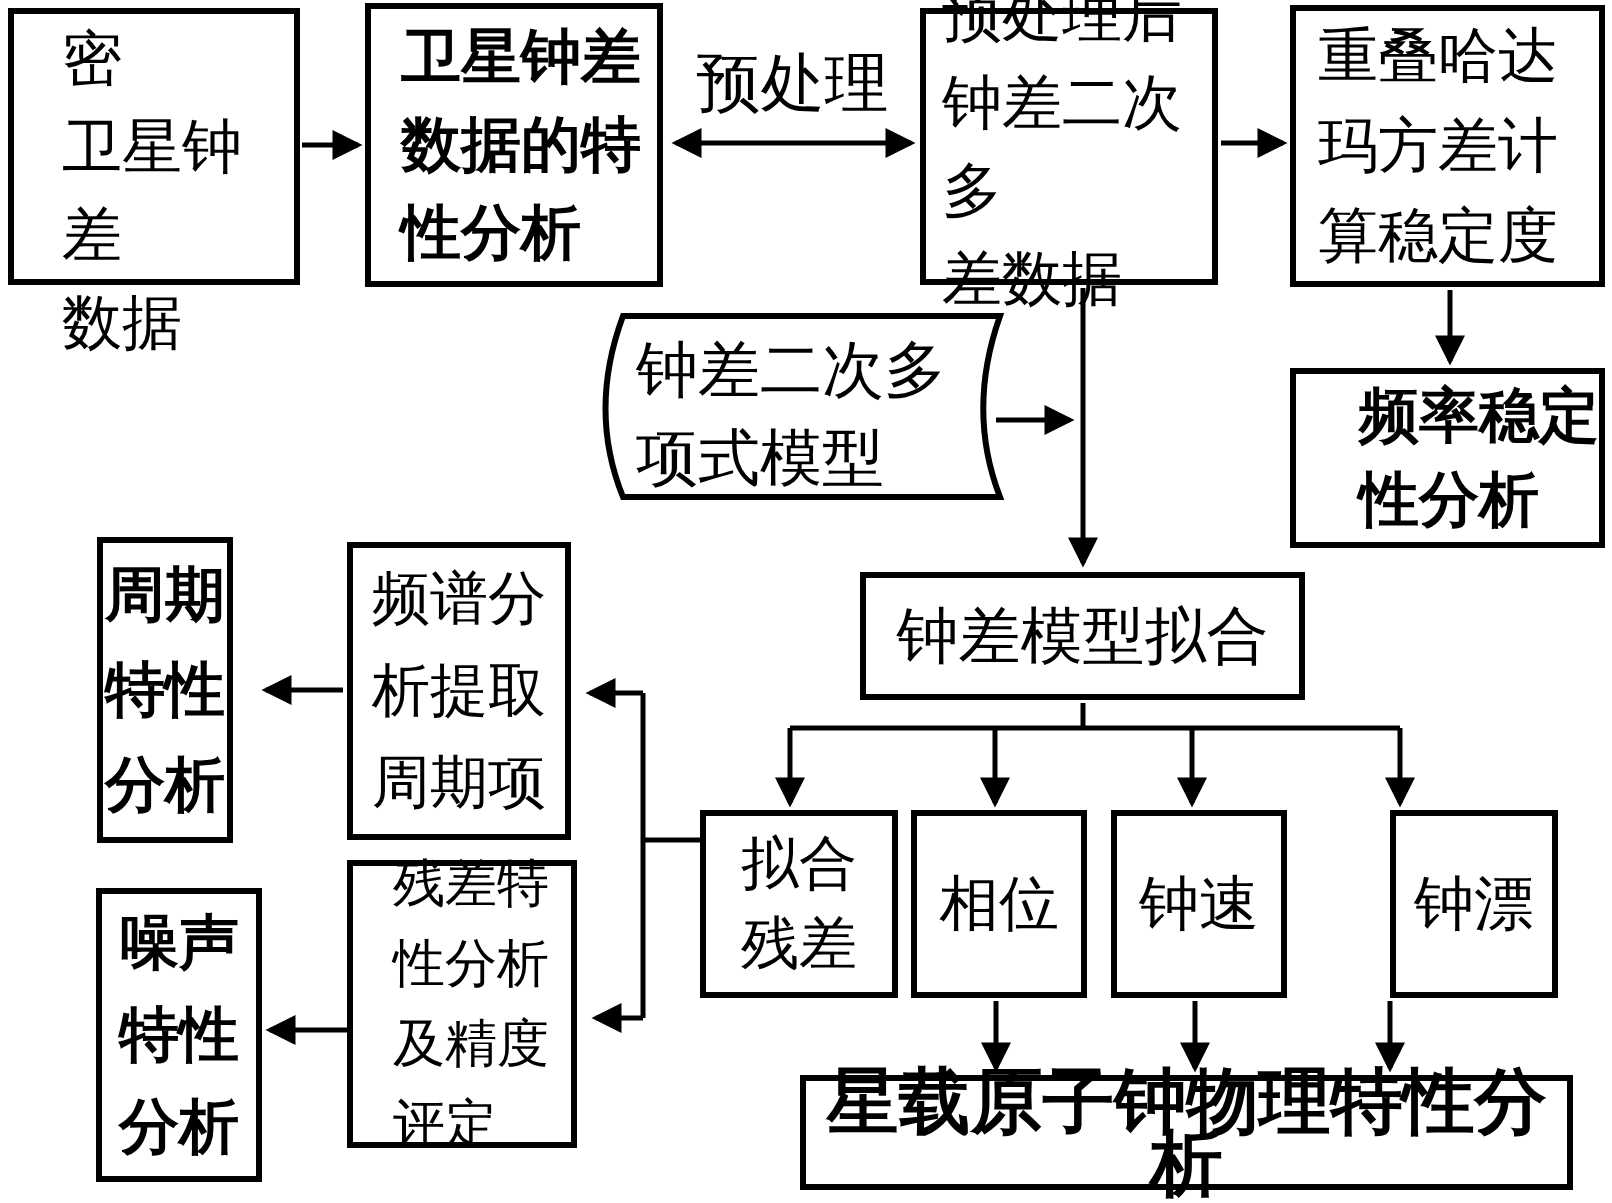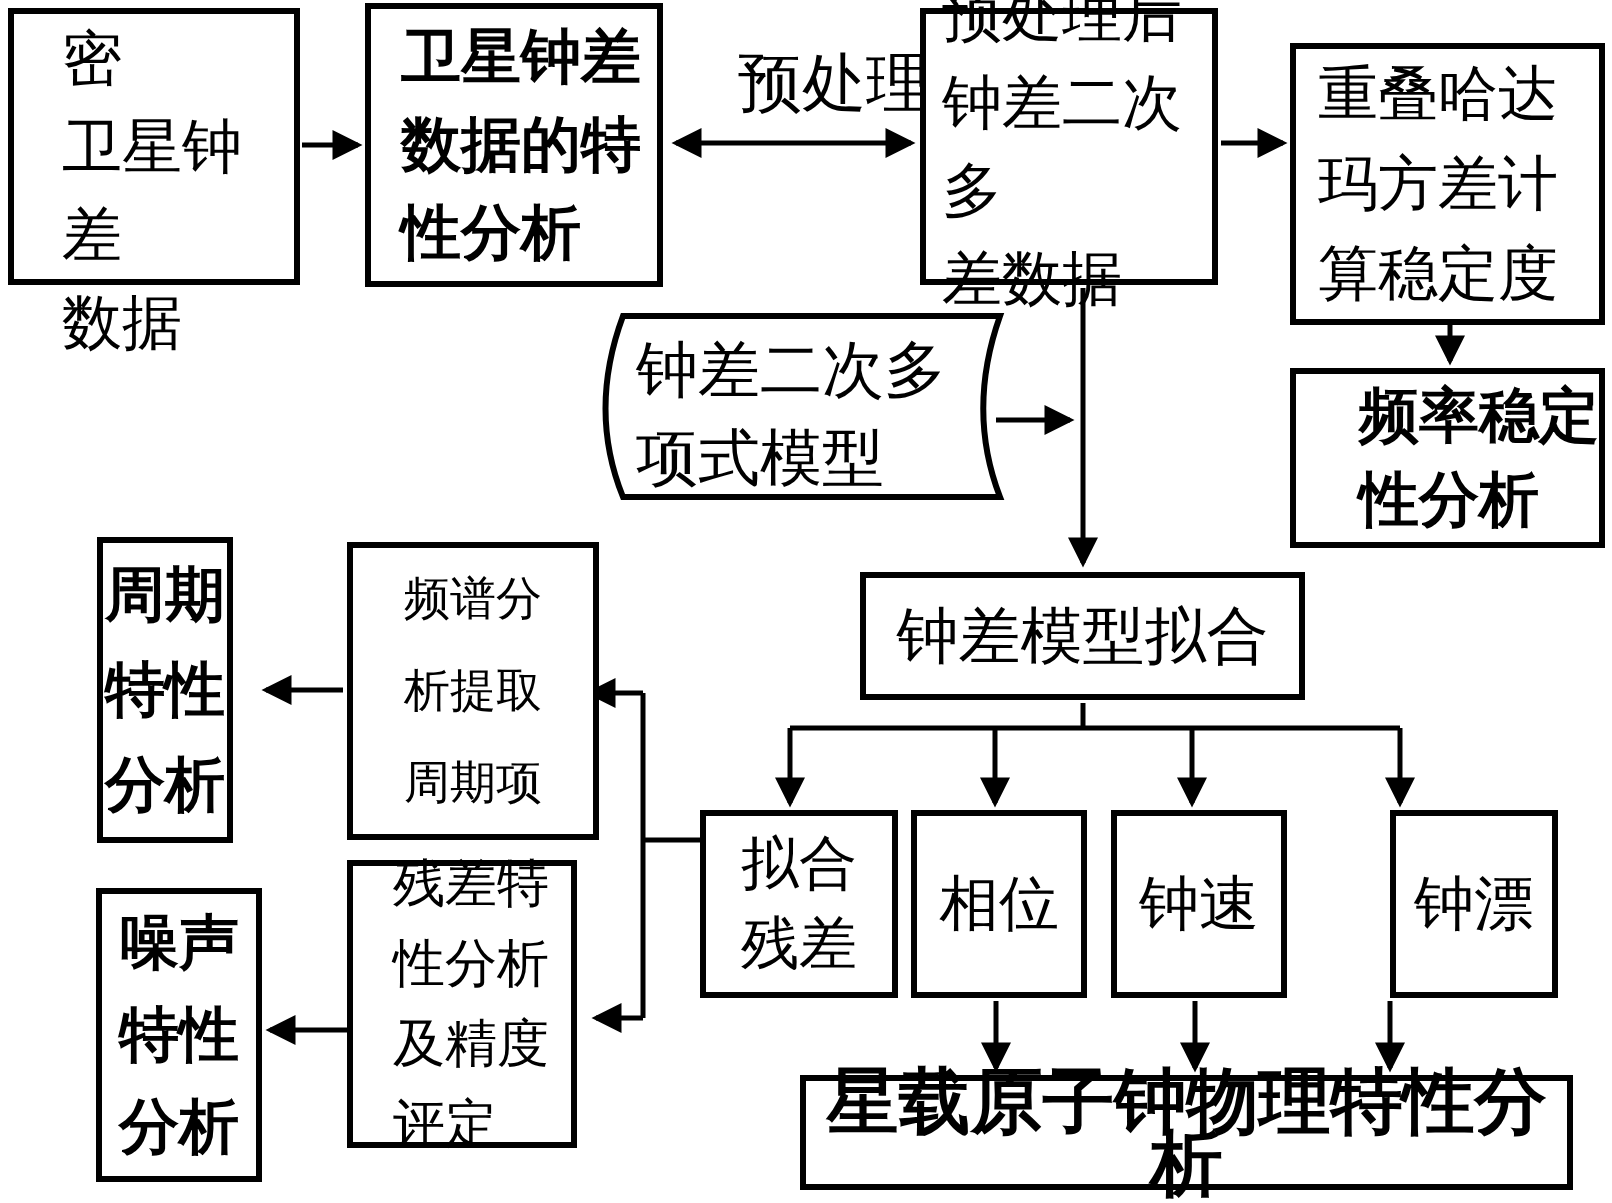"预处理" .floating { justify-content: flex-end -> center }
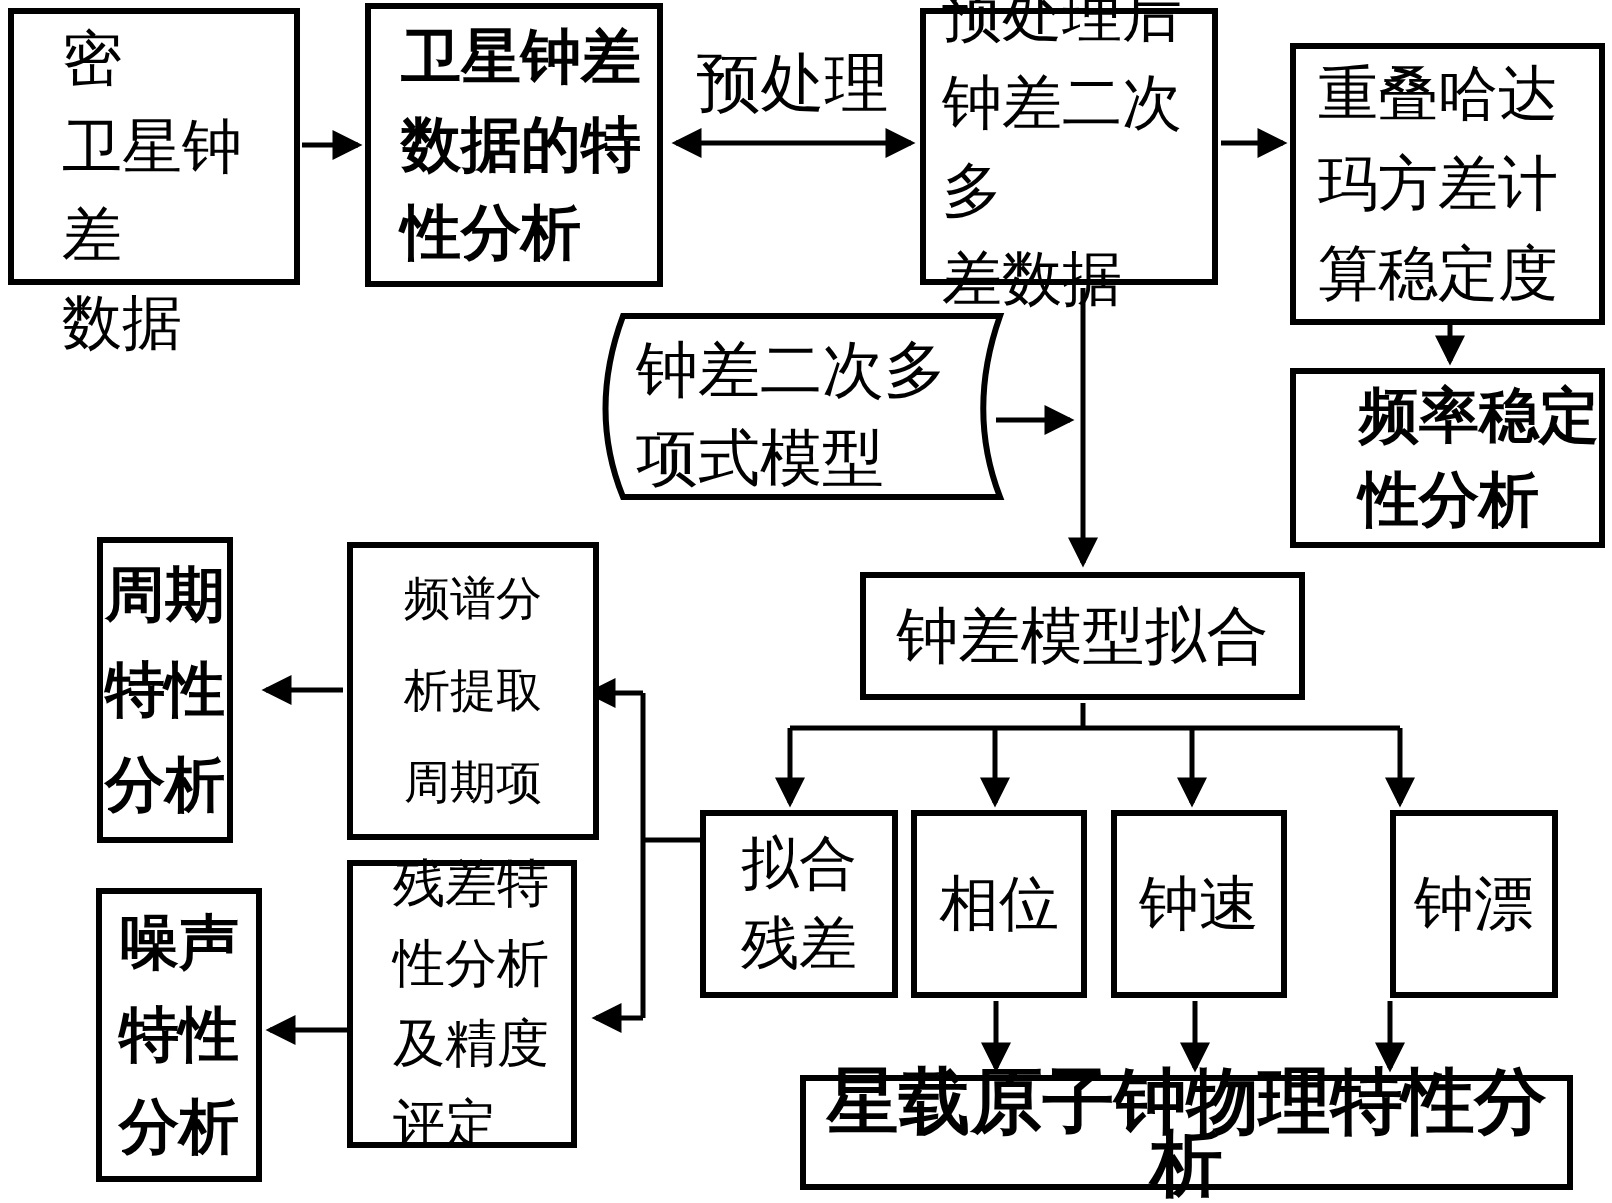"重叠哈达" div.node { margin-top: 38px -> none }
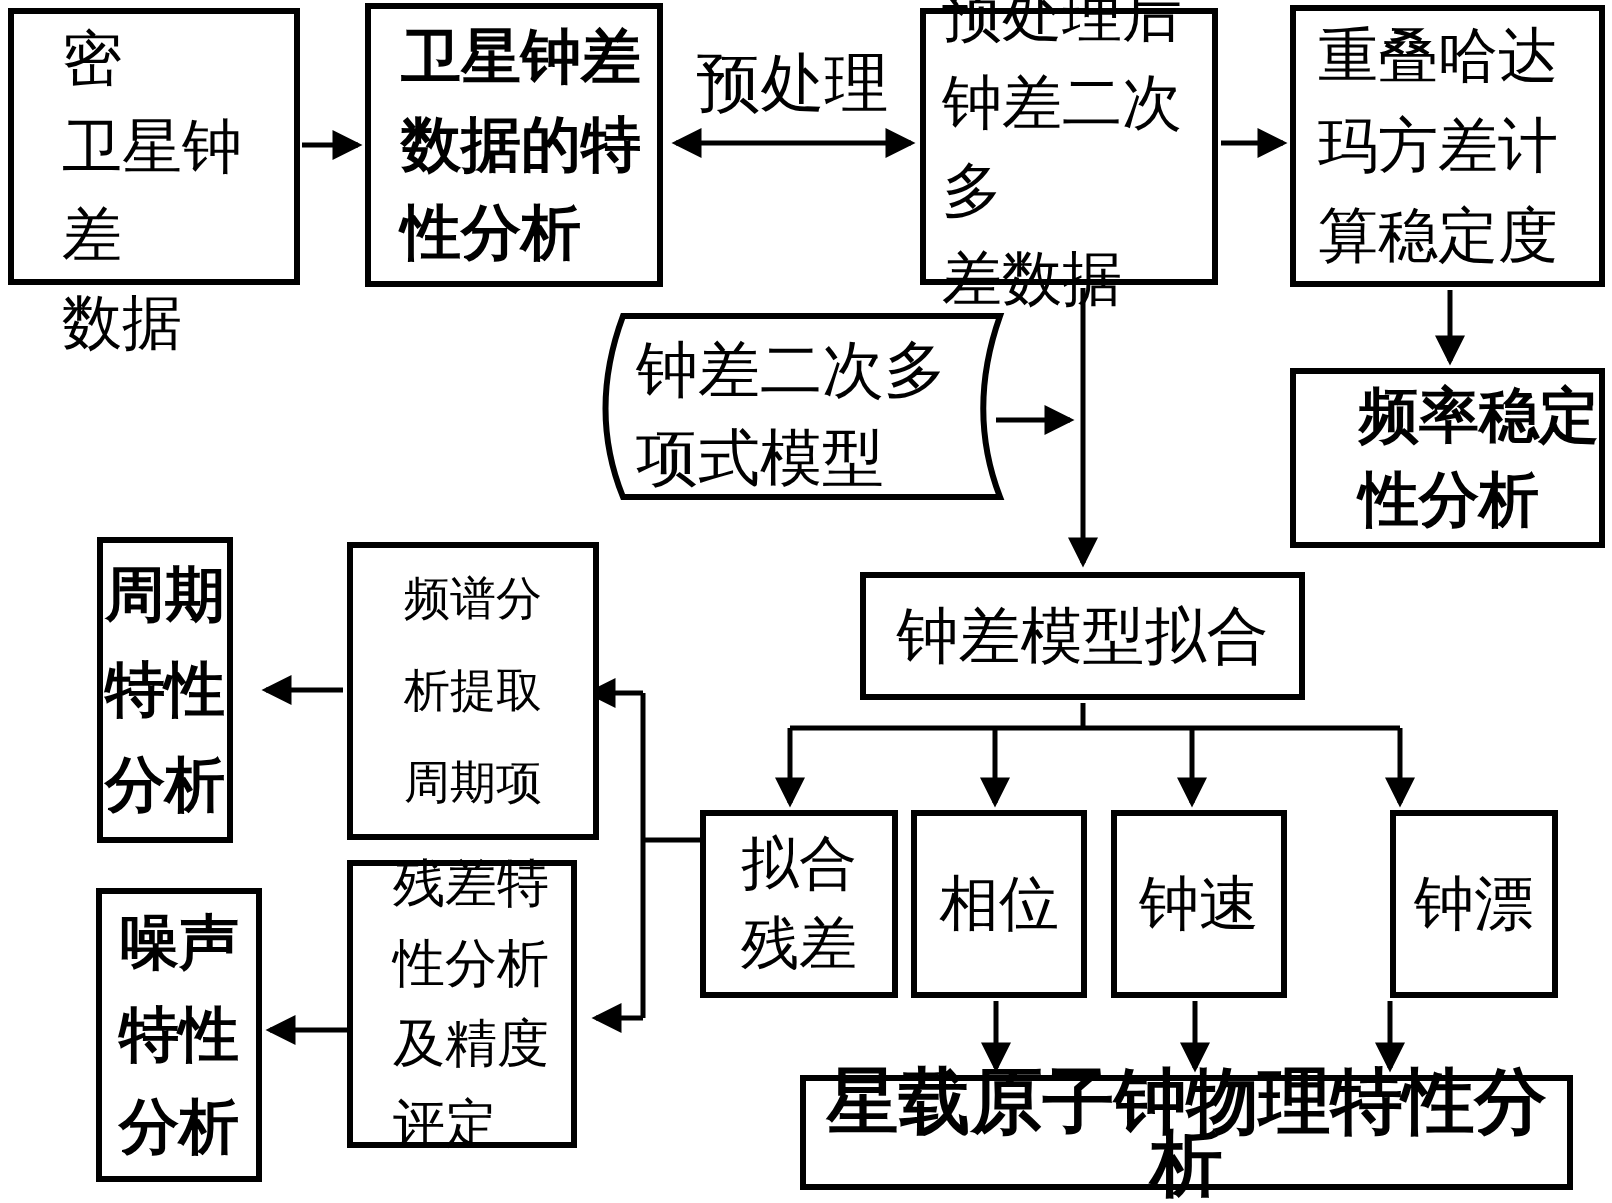"频谱分" div.node { font-size: 46px -> 58px; width: 252px -> 224px }
